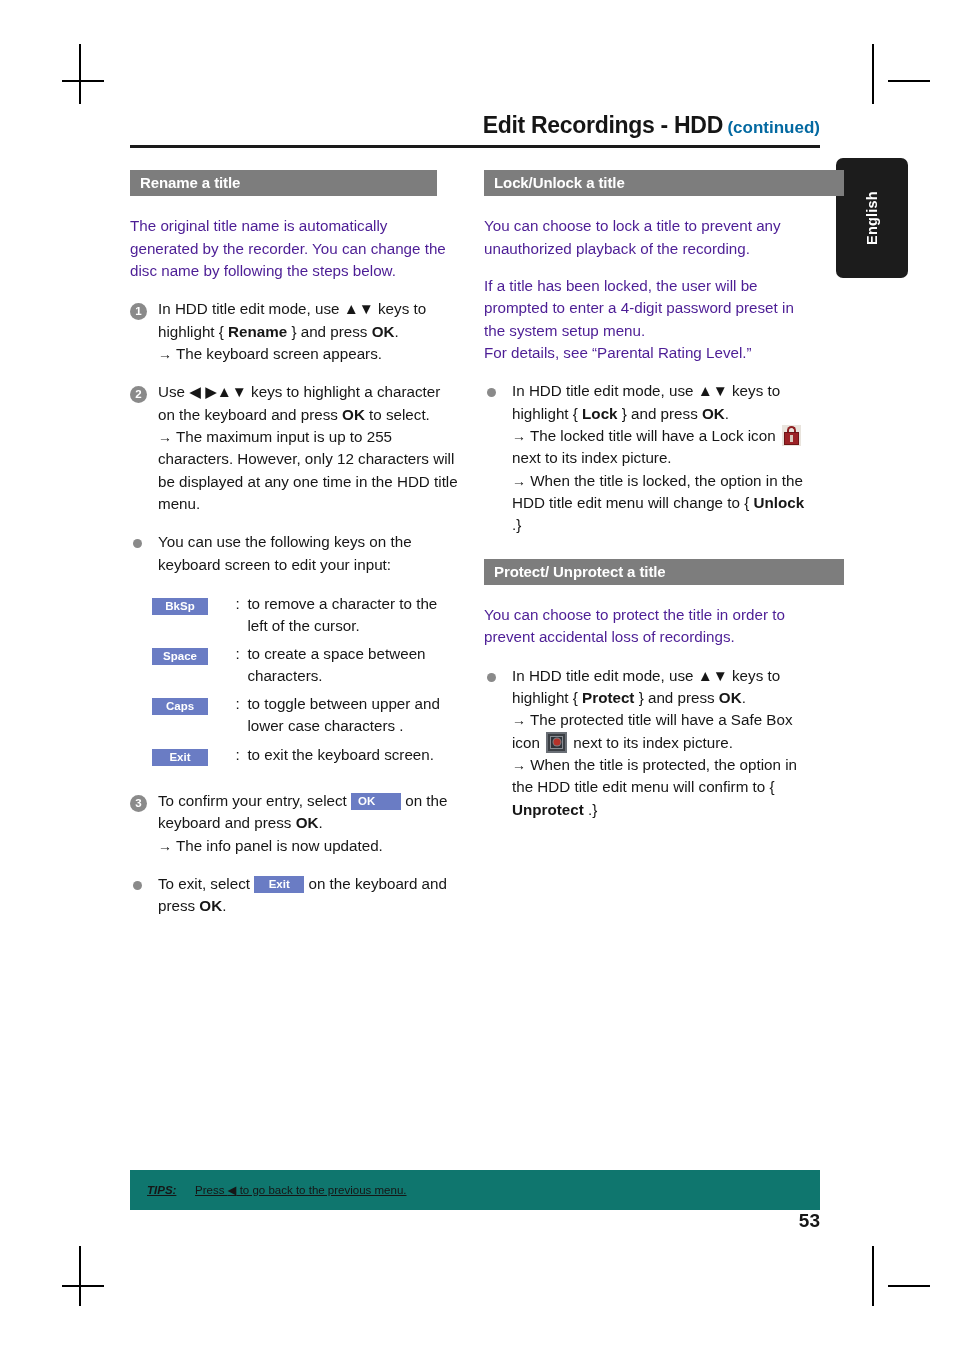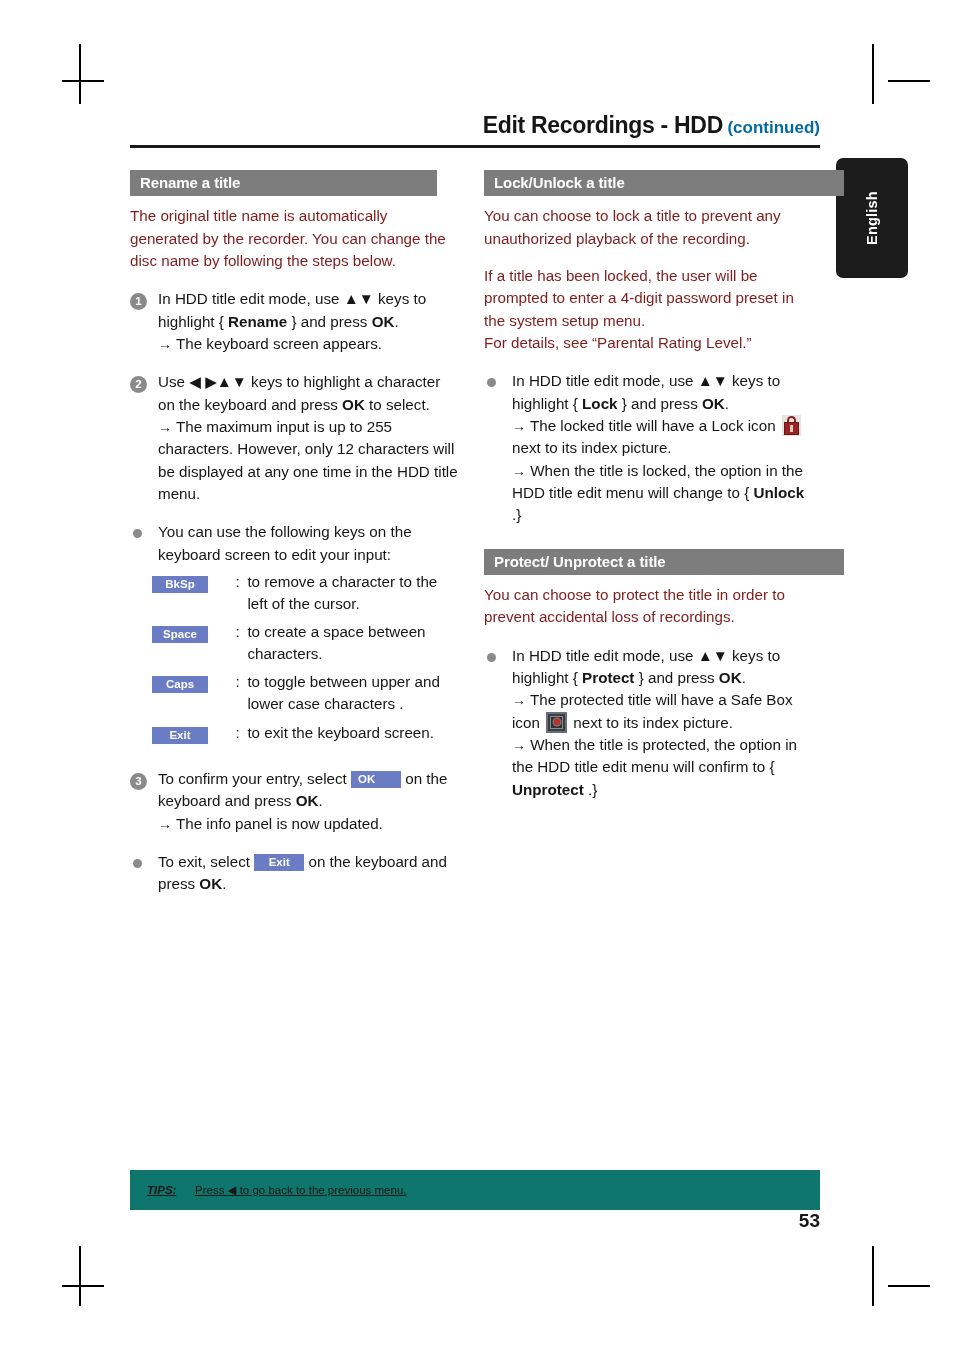"The original title name is" p.body { color: #7f1d1d -> #4c1d95; margin: 9px 0 0 0 -> 19px 0 0 0 }
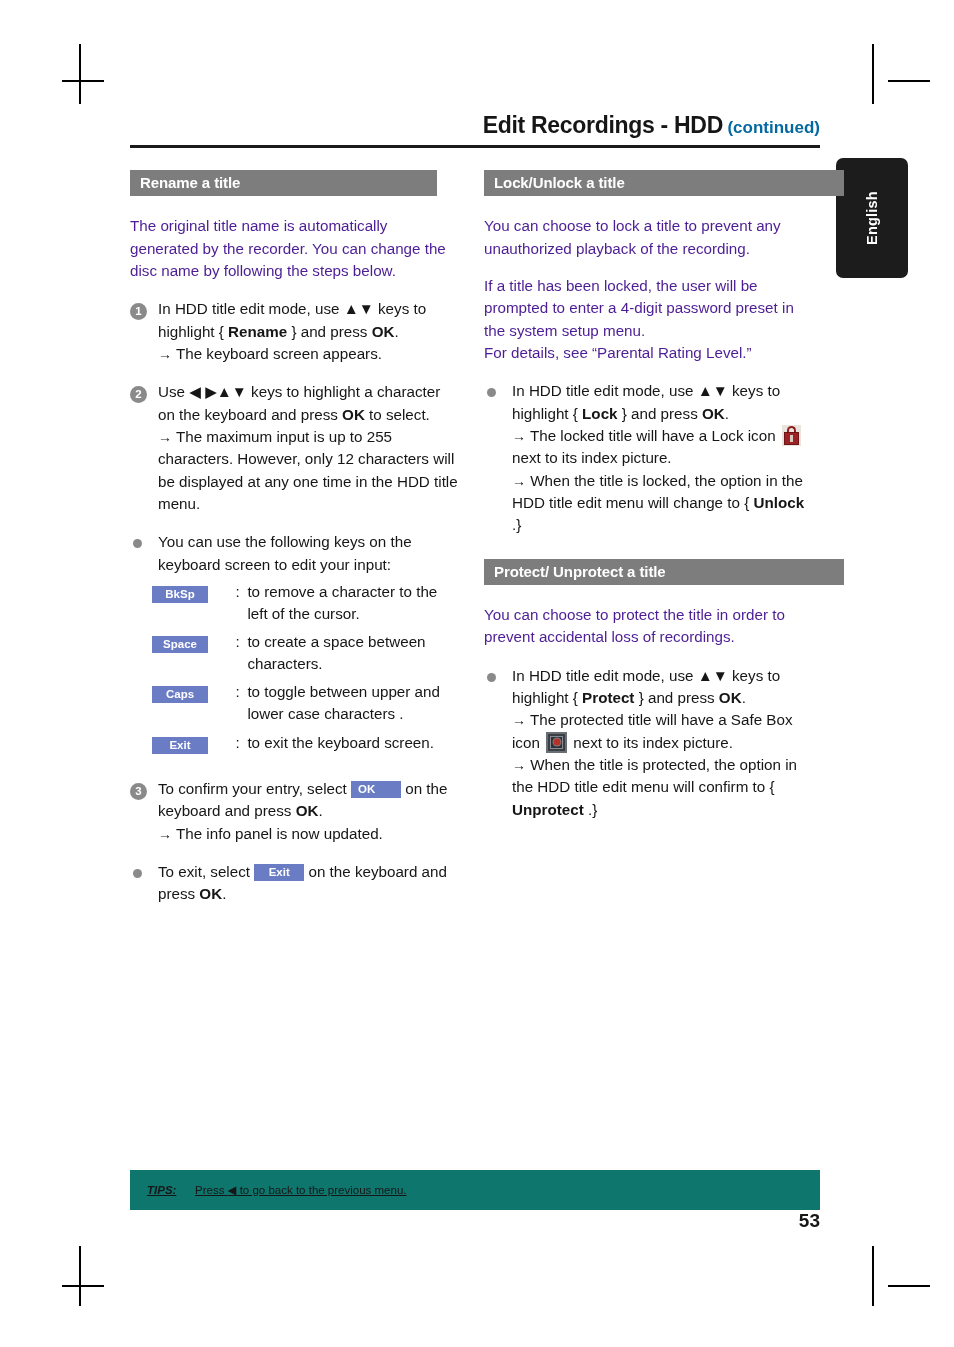"BkSp" .keytable { margin-top: 5px -> 17px }
